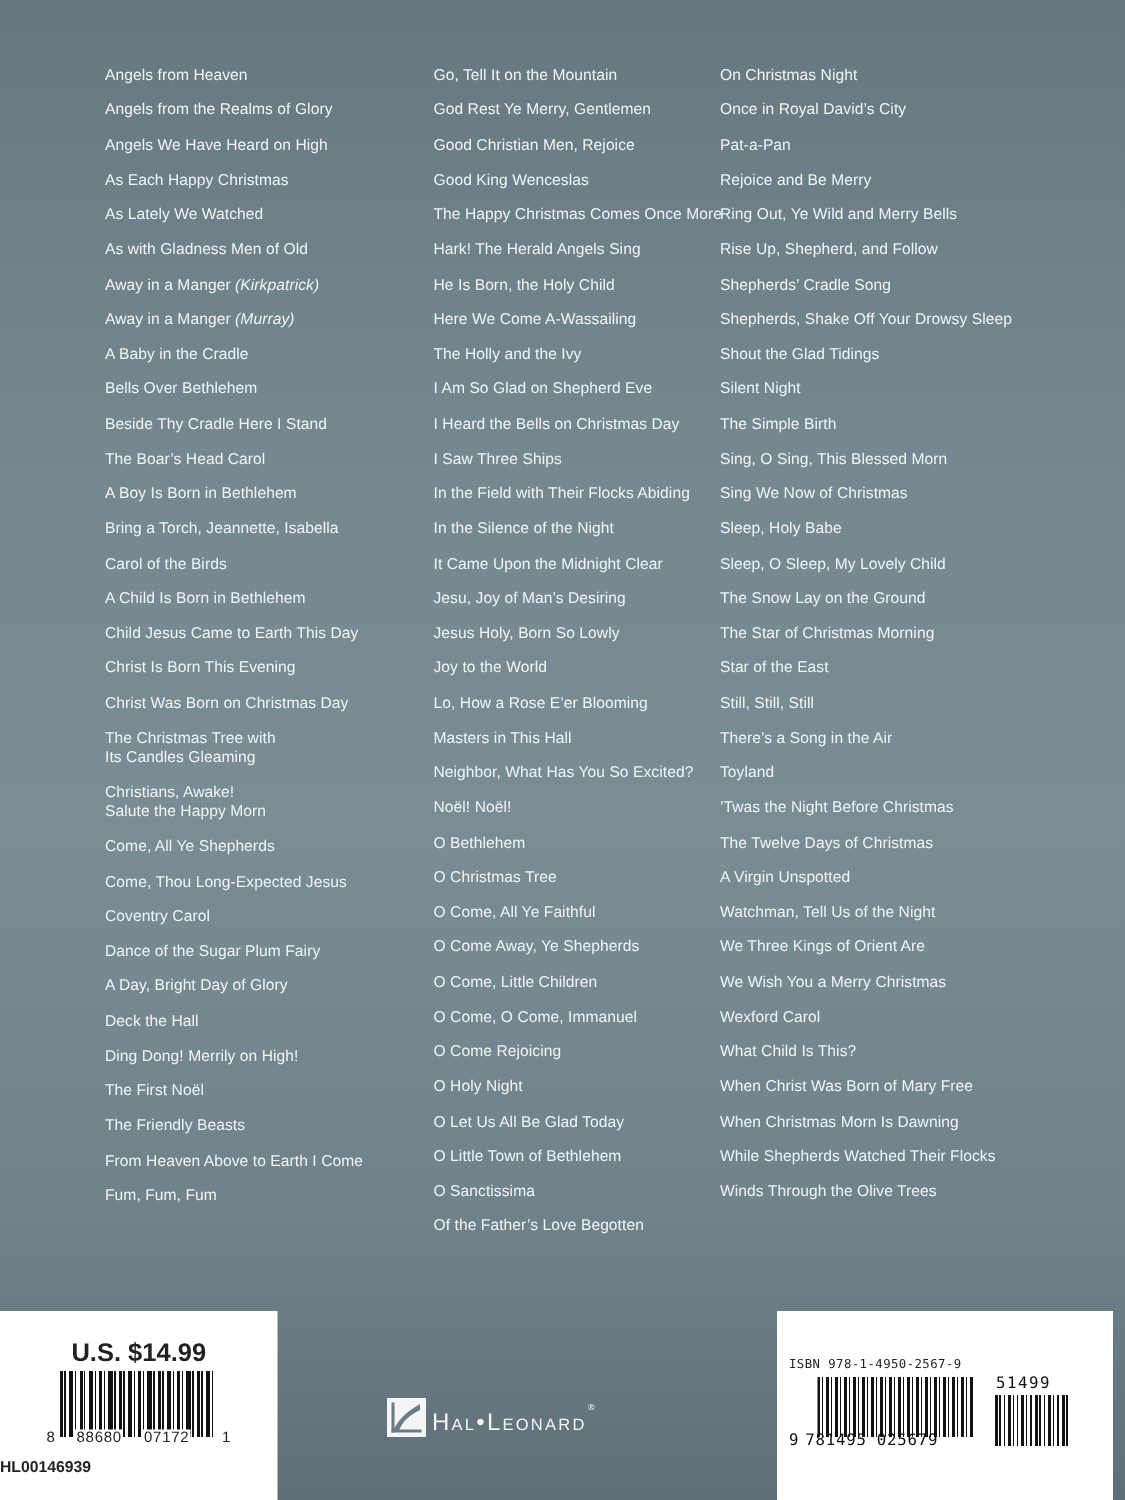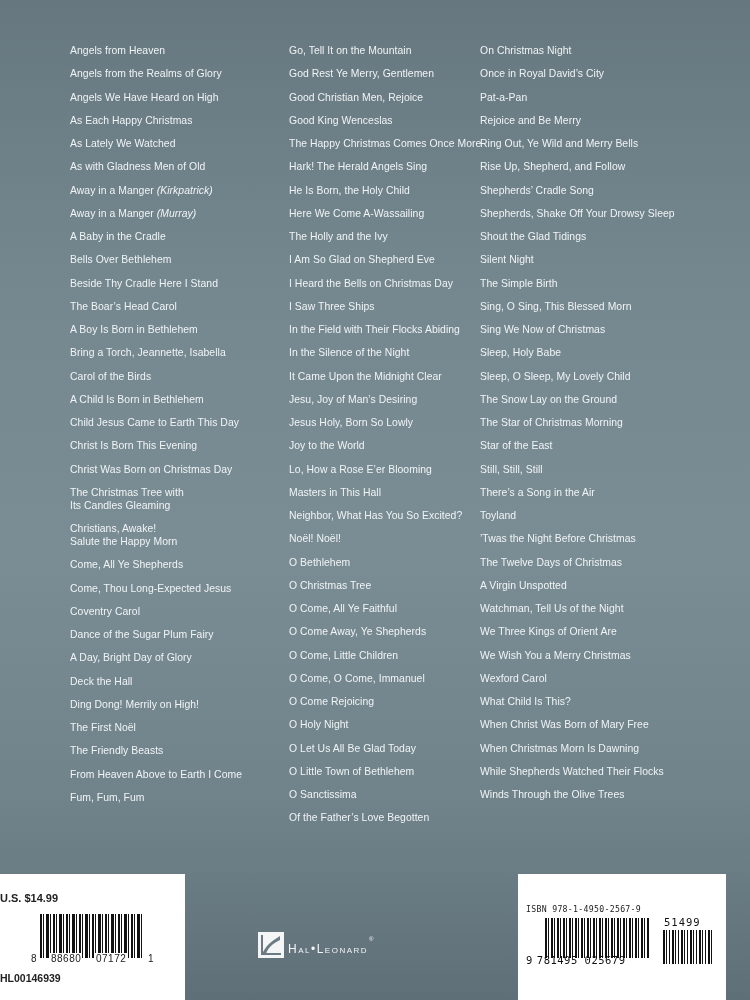"U.S. $14.99" .price-label { font-size: 11px -> 17px; text-align: left -> center }
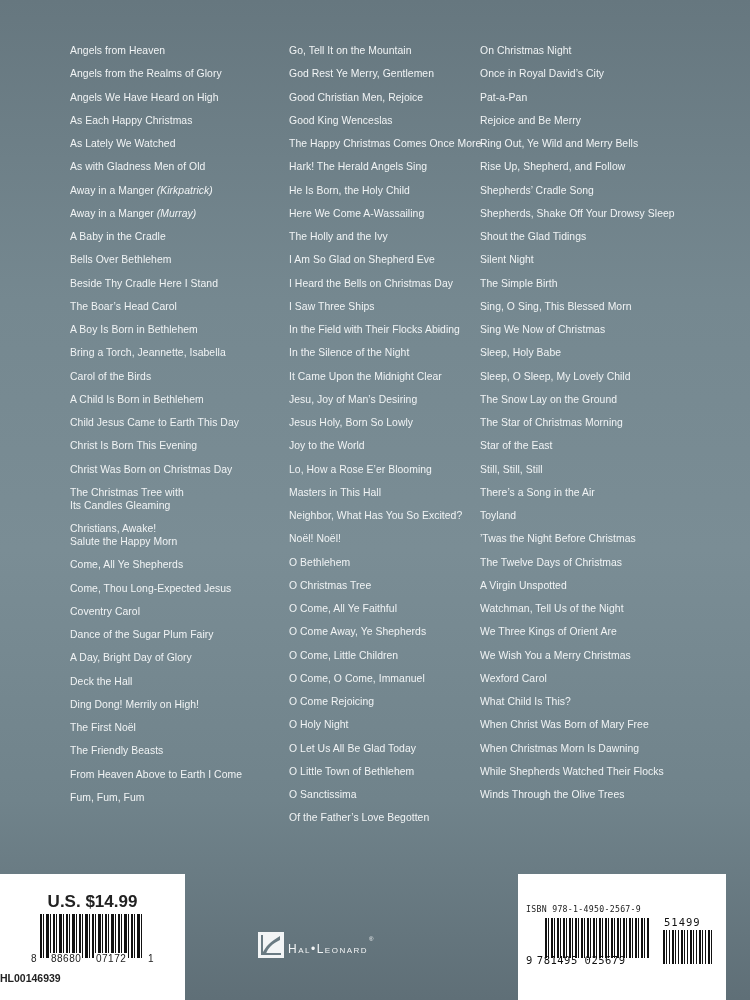"ISBN 978-1-4950-2567-9" .isbn-box { width: 208px -> 224px }
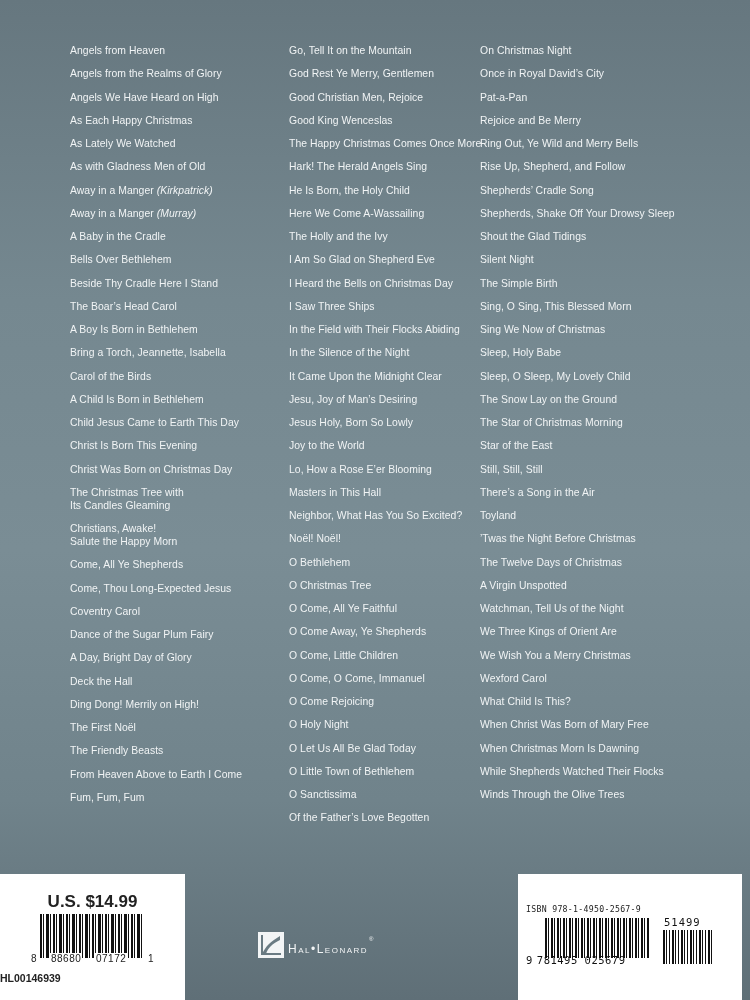"Hal•Leonard" .logo-text { font-size: 12px -> 16px }
